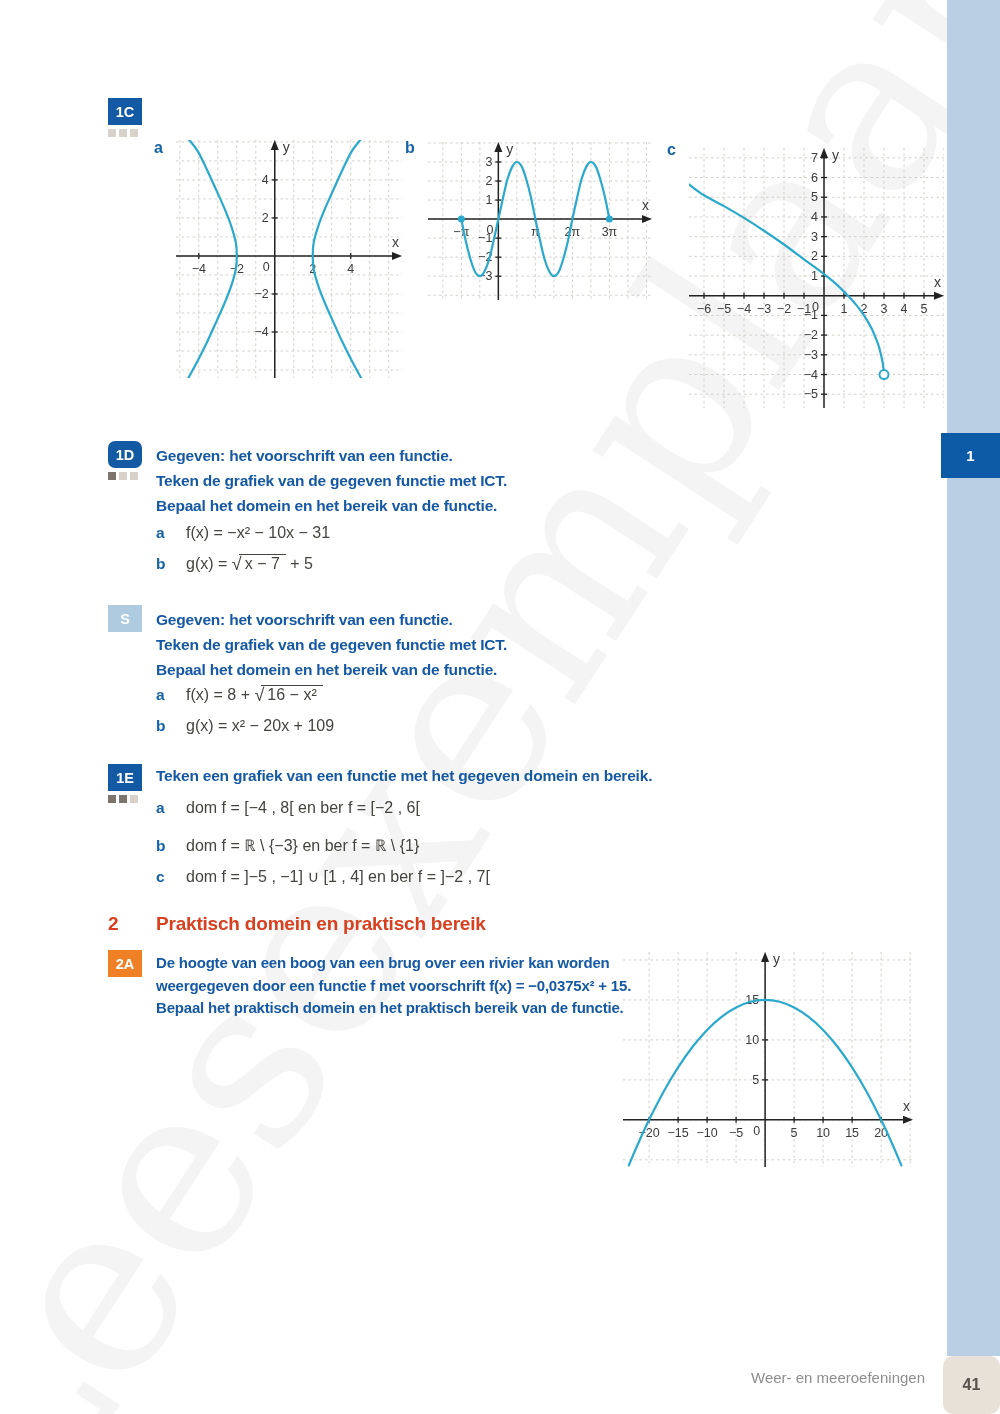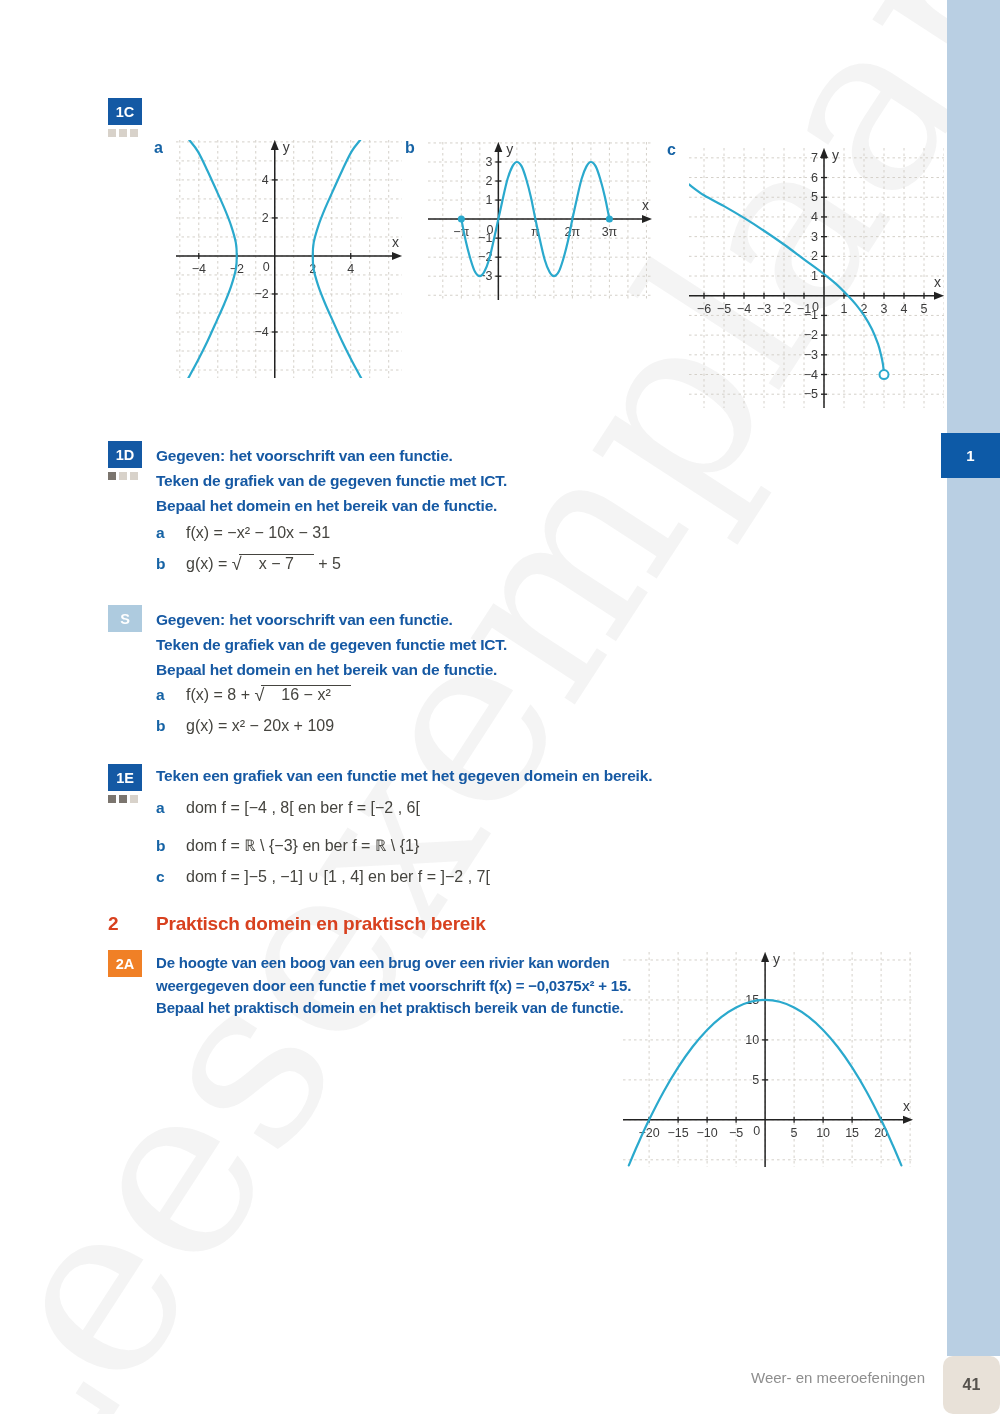"1D" div.badge { border-radius: none -> 7px }
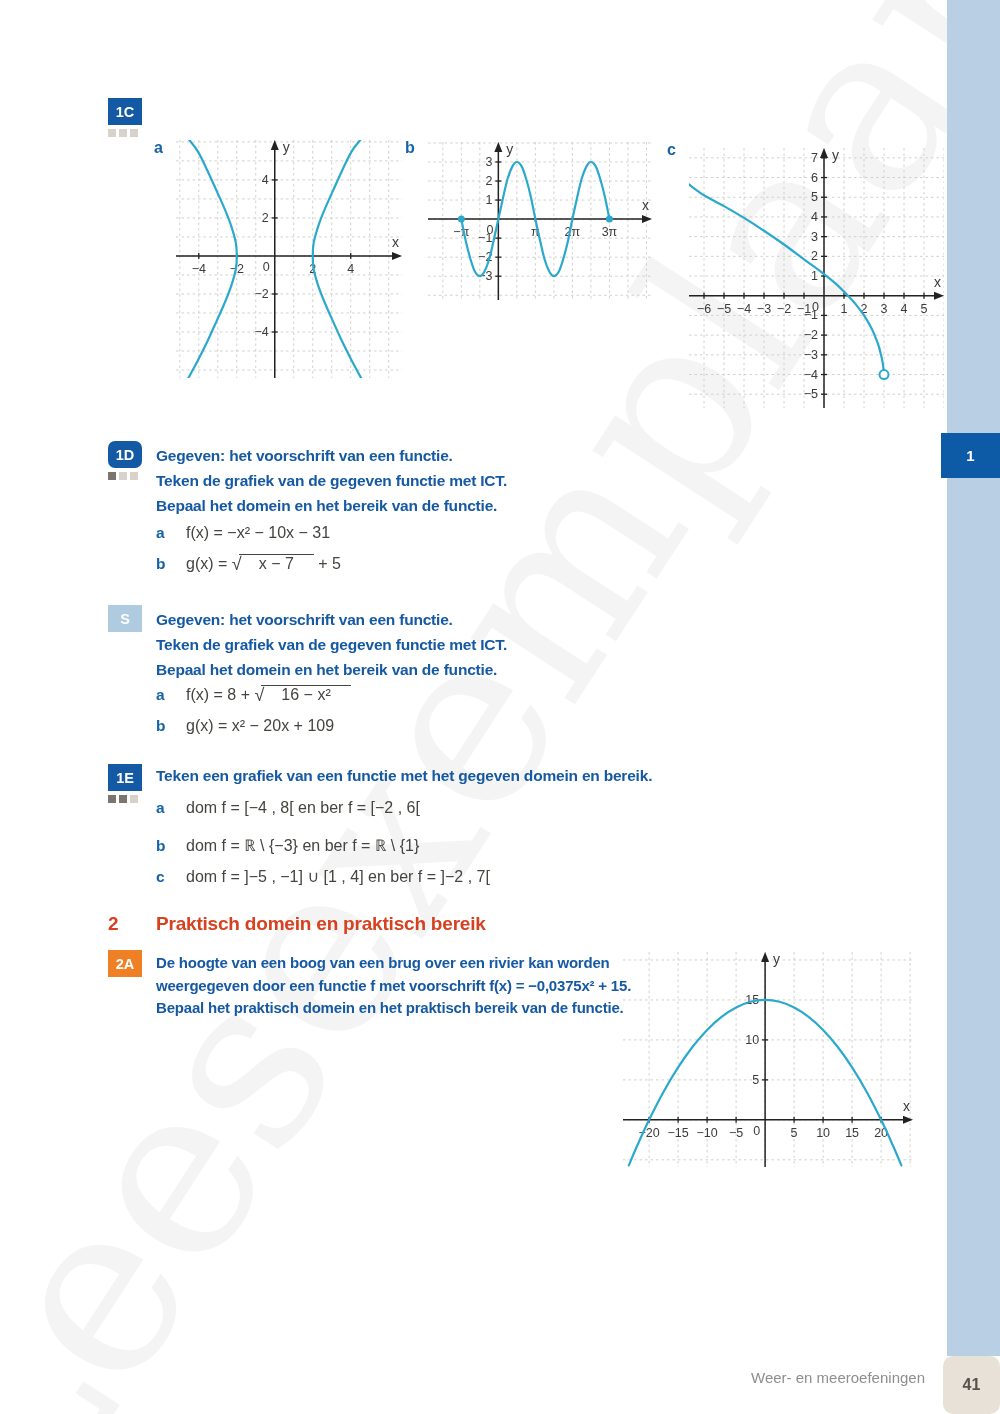"x − 7" .sqrt .rad { padding: 0 20px -> 0 6px }
